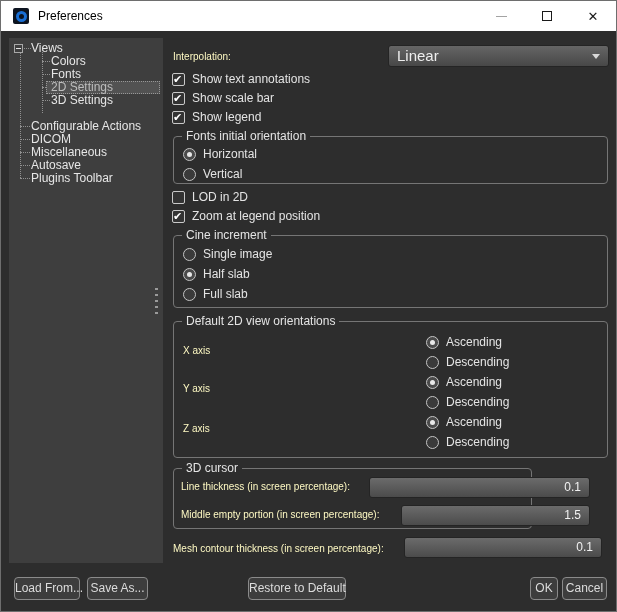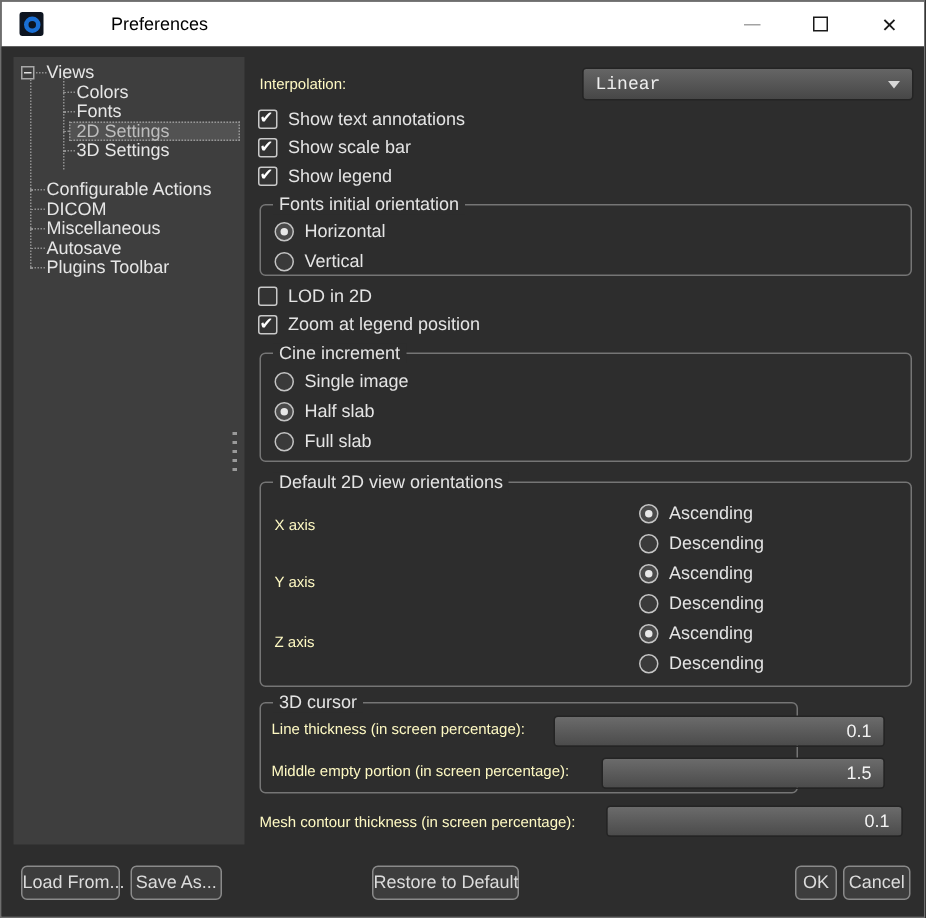"Preferences" .titlebar { gap: 36px -> none }
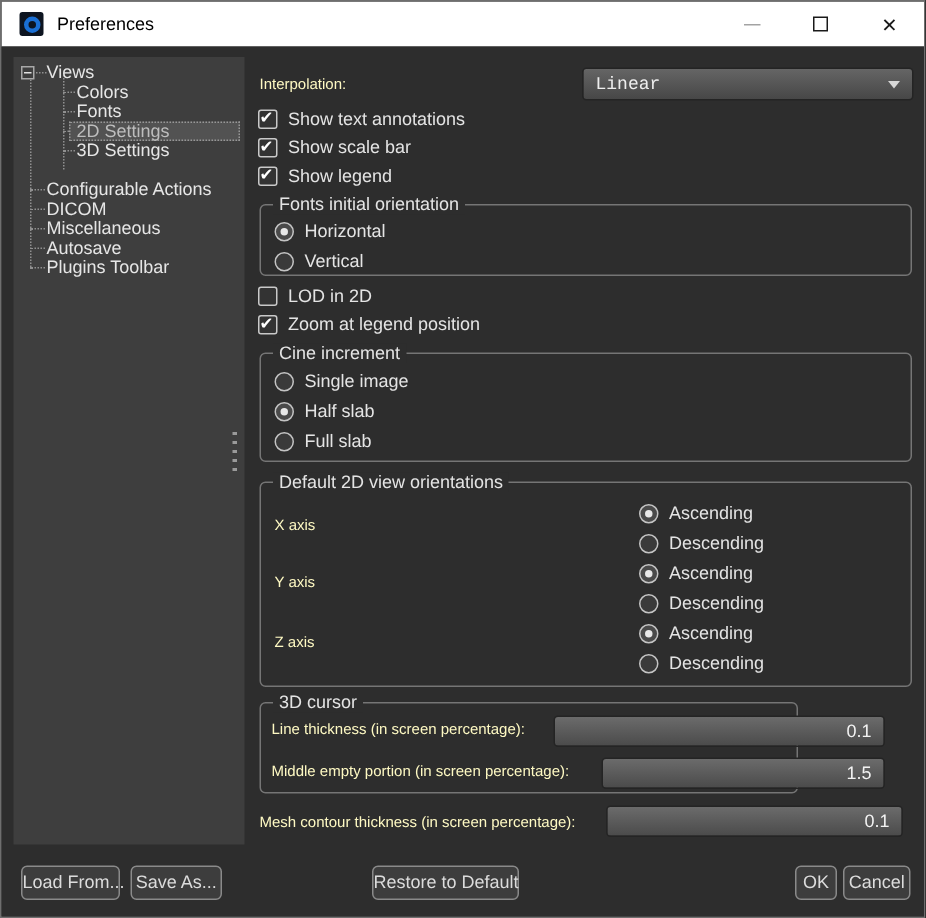"Linear" .dropdown { font-family: Liberation Mono, monospace -> none; font-size: 12px -> 15px }
